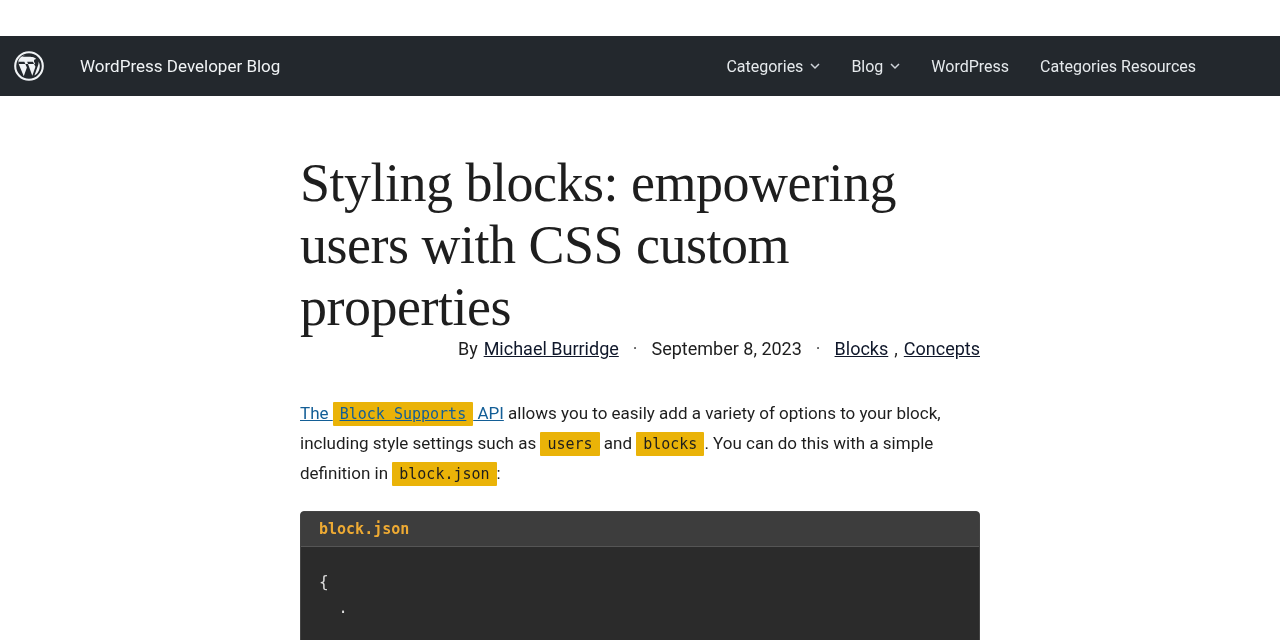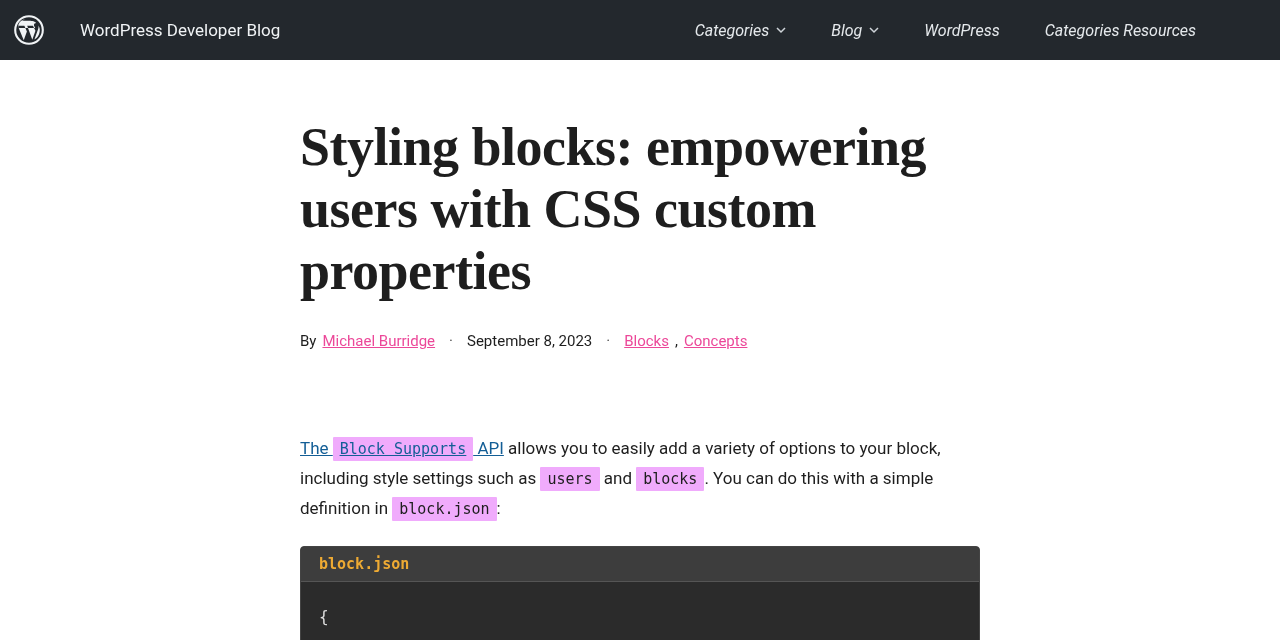"WordPress Developer Blog" header.topbar { margin-top: none -> 36px }
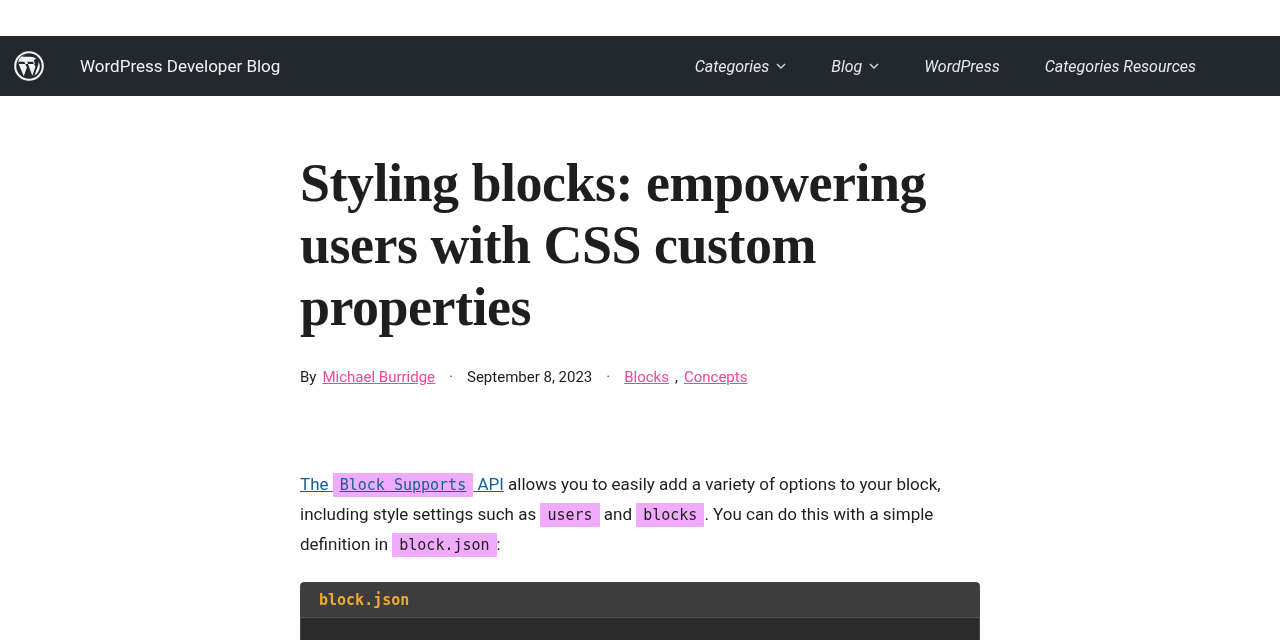"Categories" nav.primary { font-style: italic -> none; gap: 45px -> 31px }
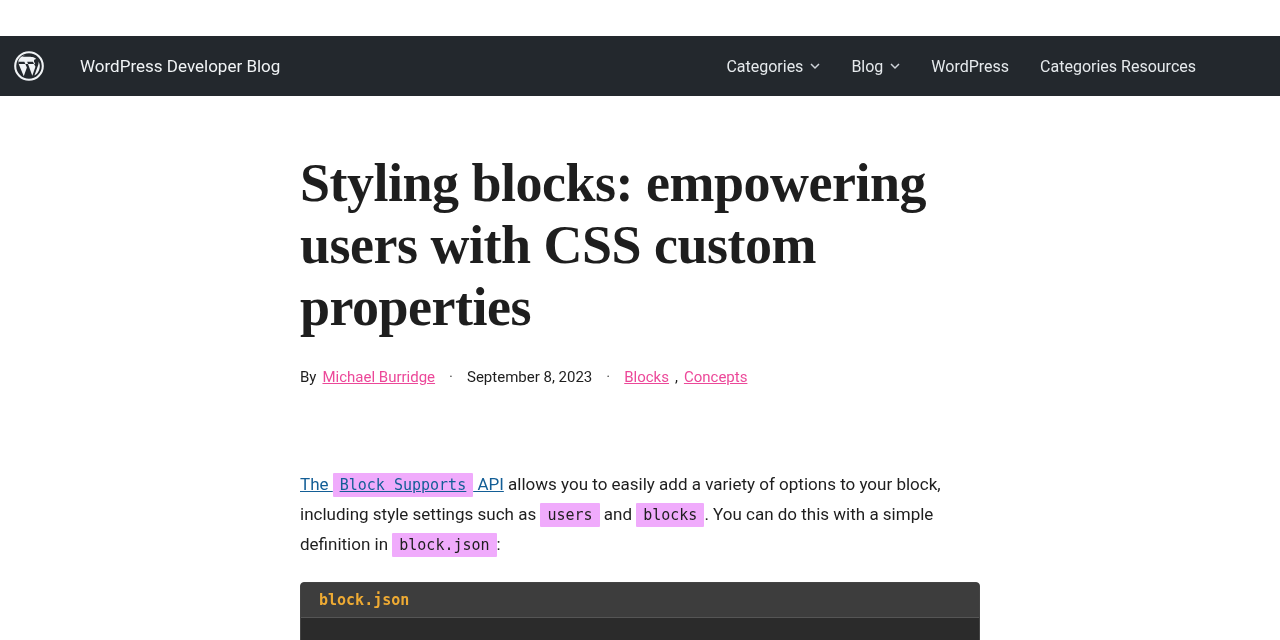"Styling blocks: empowering users with" h1.post-title { font-weight: 700 -> 400; margin-bottom: 30px -> none }
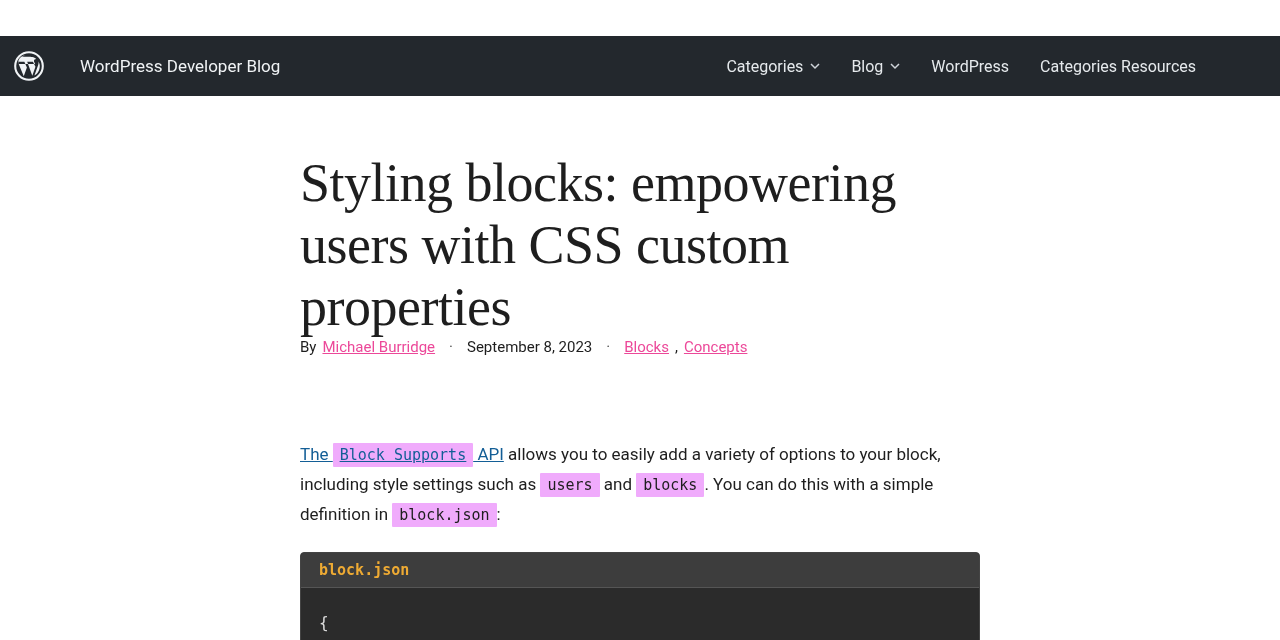"By" .meta { font-size: 15px -> 18px; justify-content: none -> flex-end; margin-bottom: 84px -> 40px }
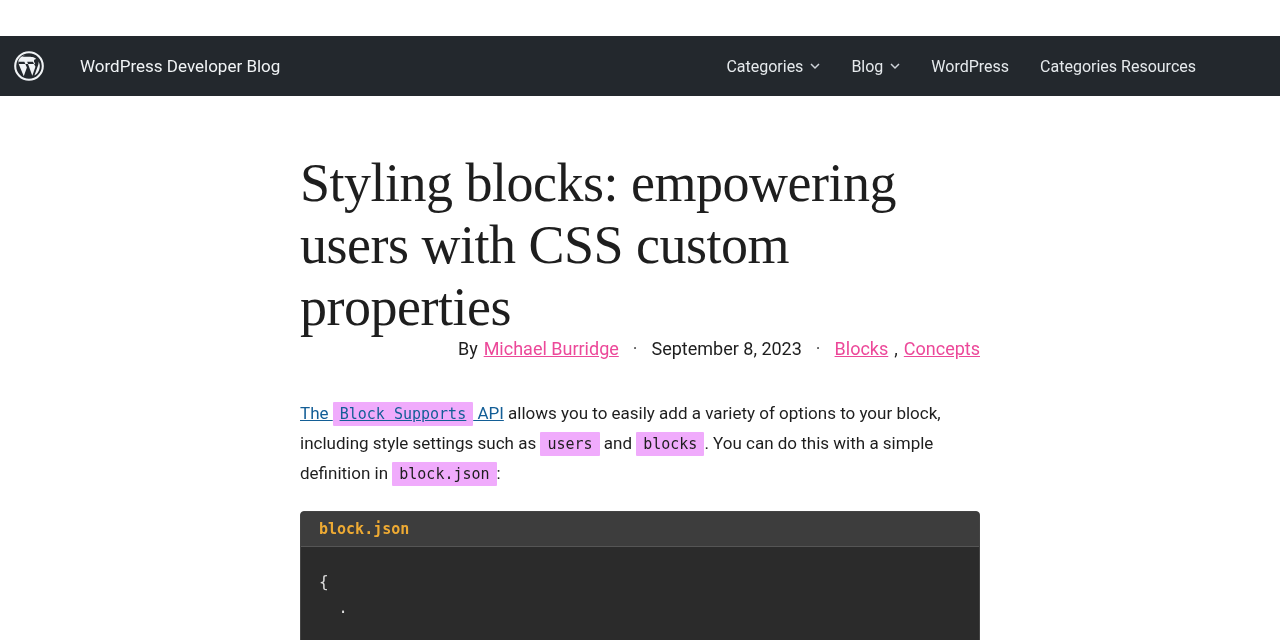"Michael Burridge" .meta a { color: #ec4899 -> #0f172a }
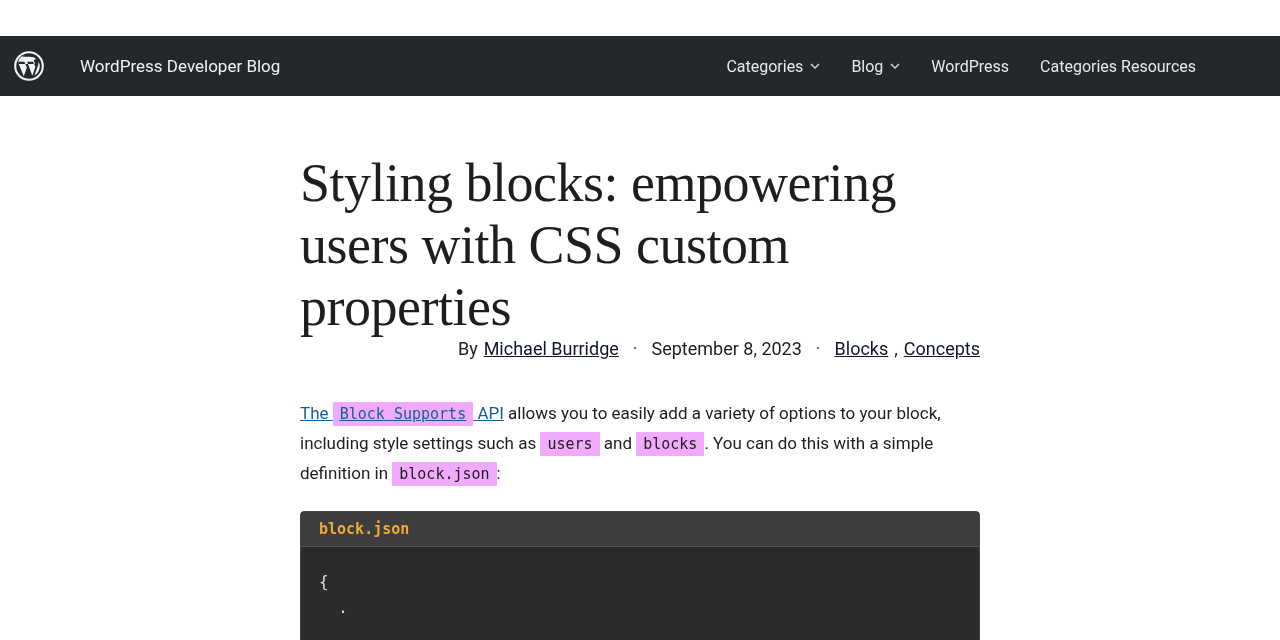"Block Supports" code.inline { background: #f0abfc -> #eab308 }
